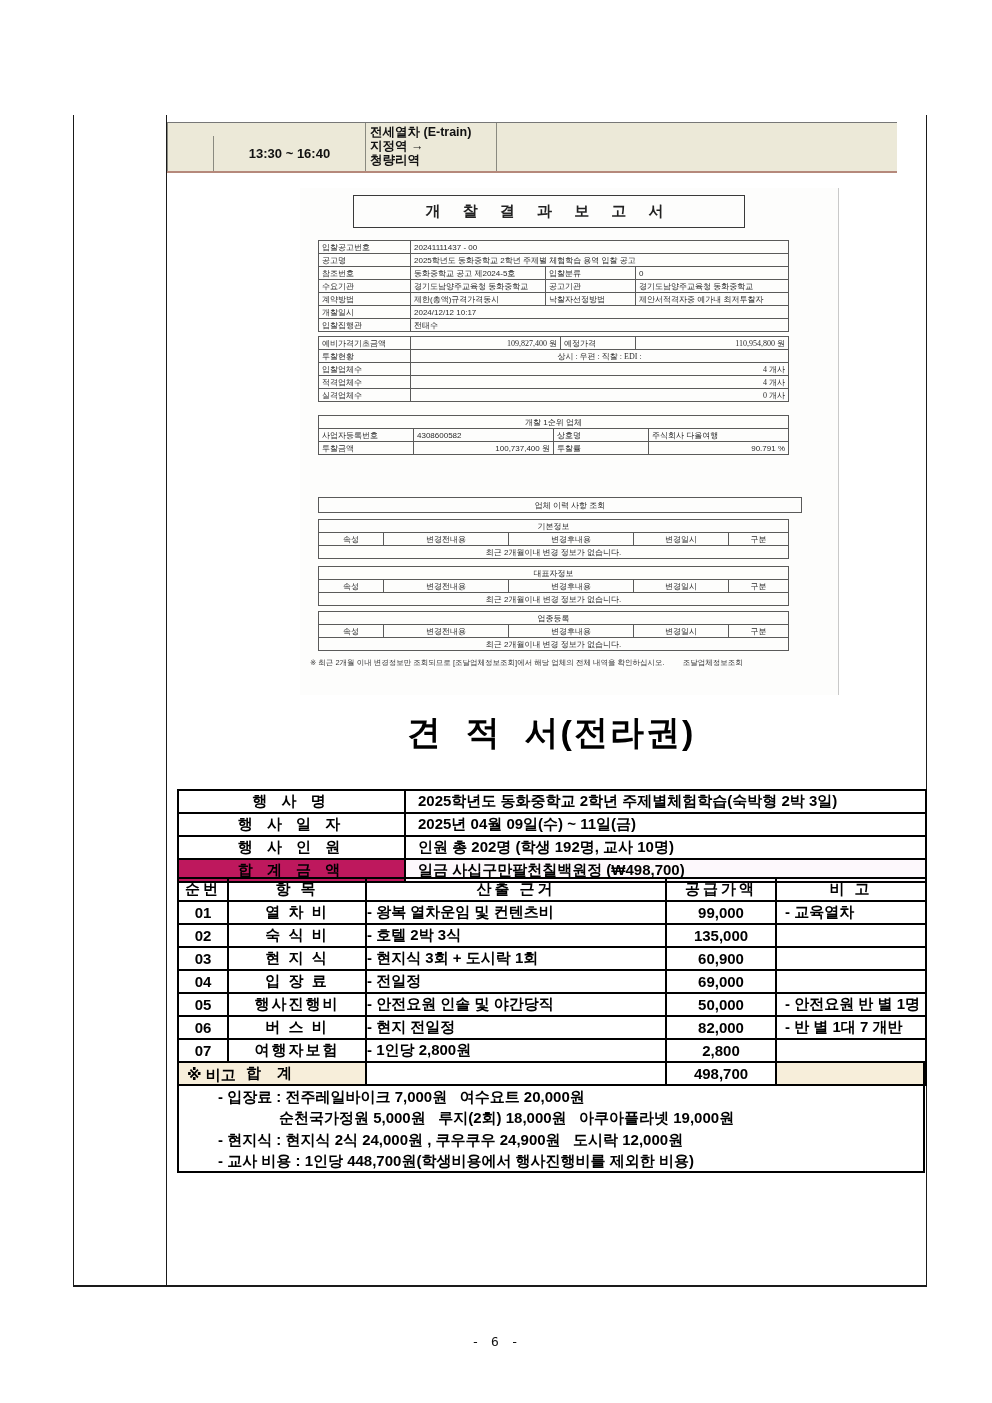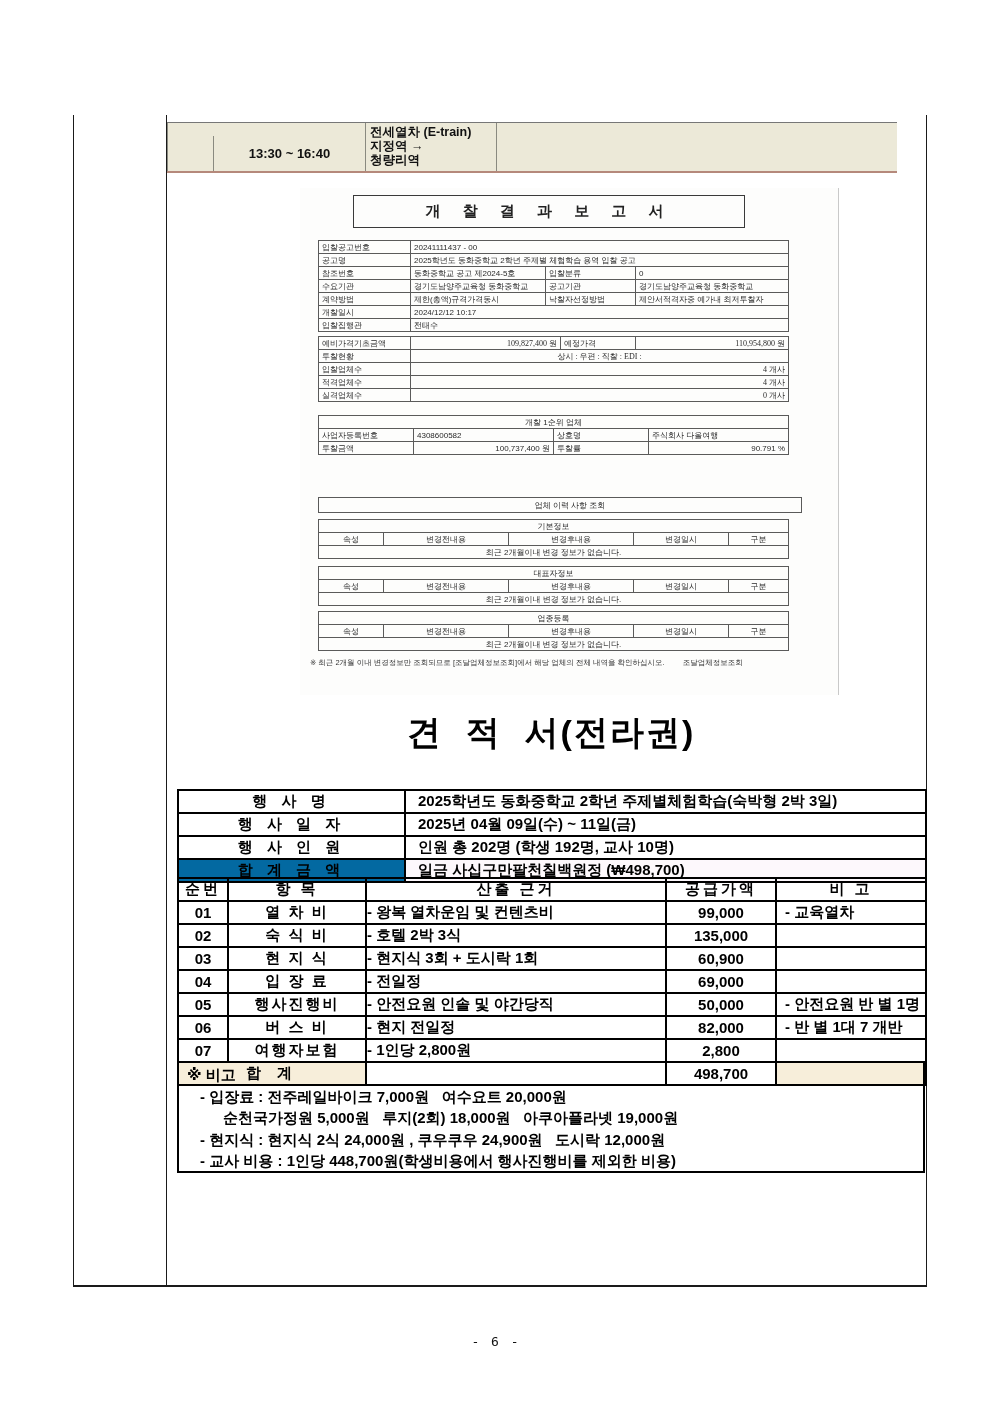"합 계 금 액" .info tr.sum td.lbl { background: #0369a1 -> #be185d }
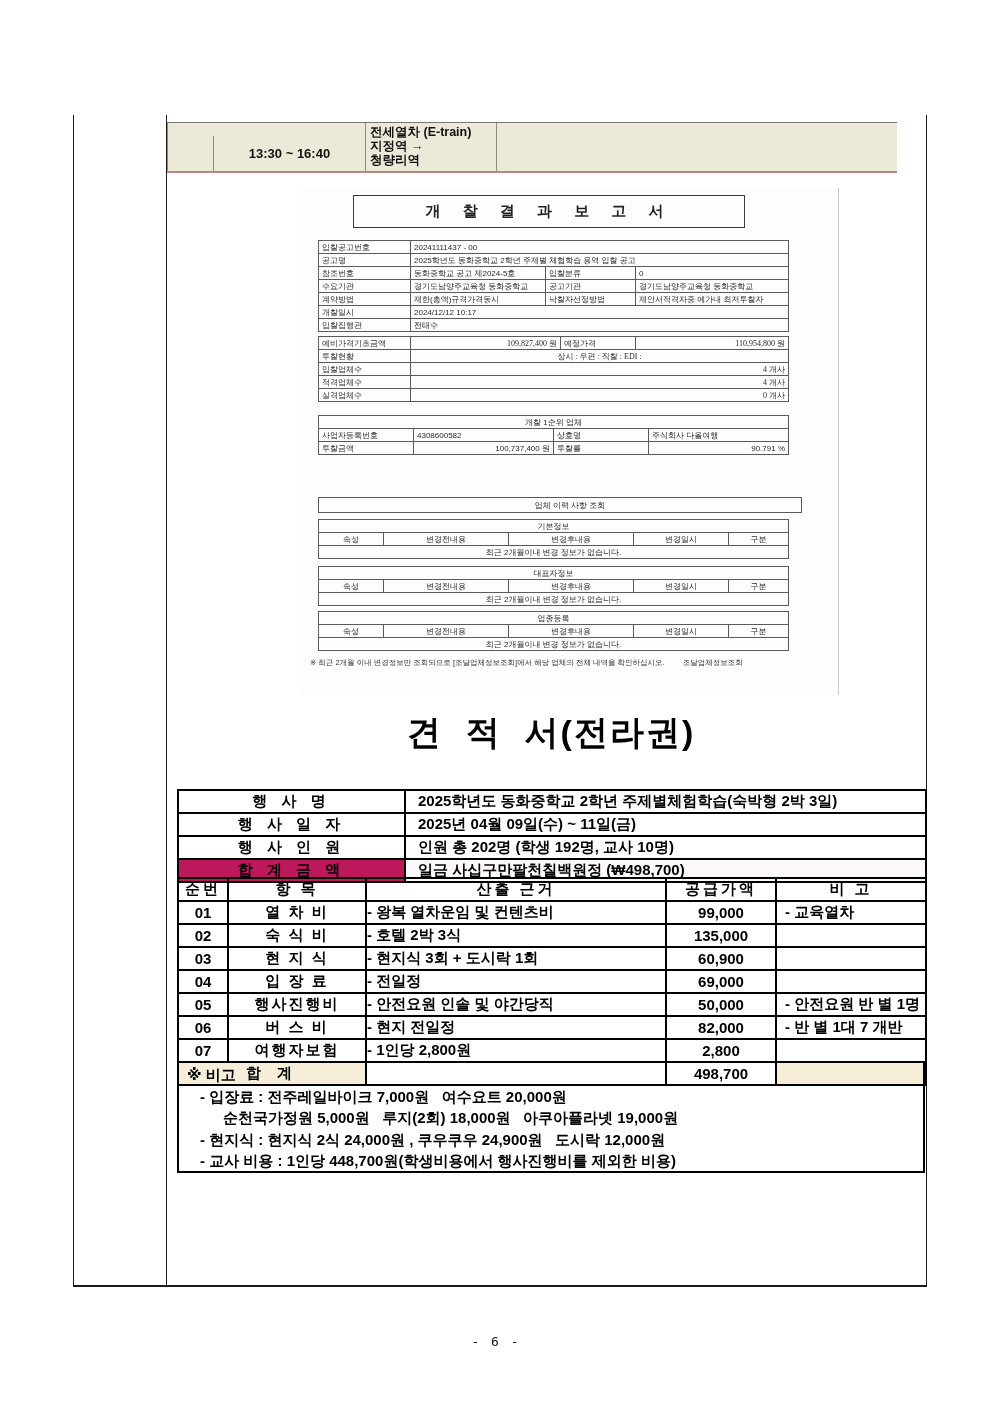"- 입장료 : 전주레일바이크 7,000원" .notes .bullet { padding-left: 21px -> 39px }
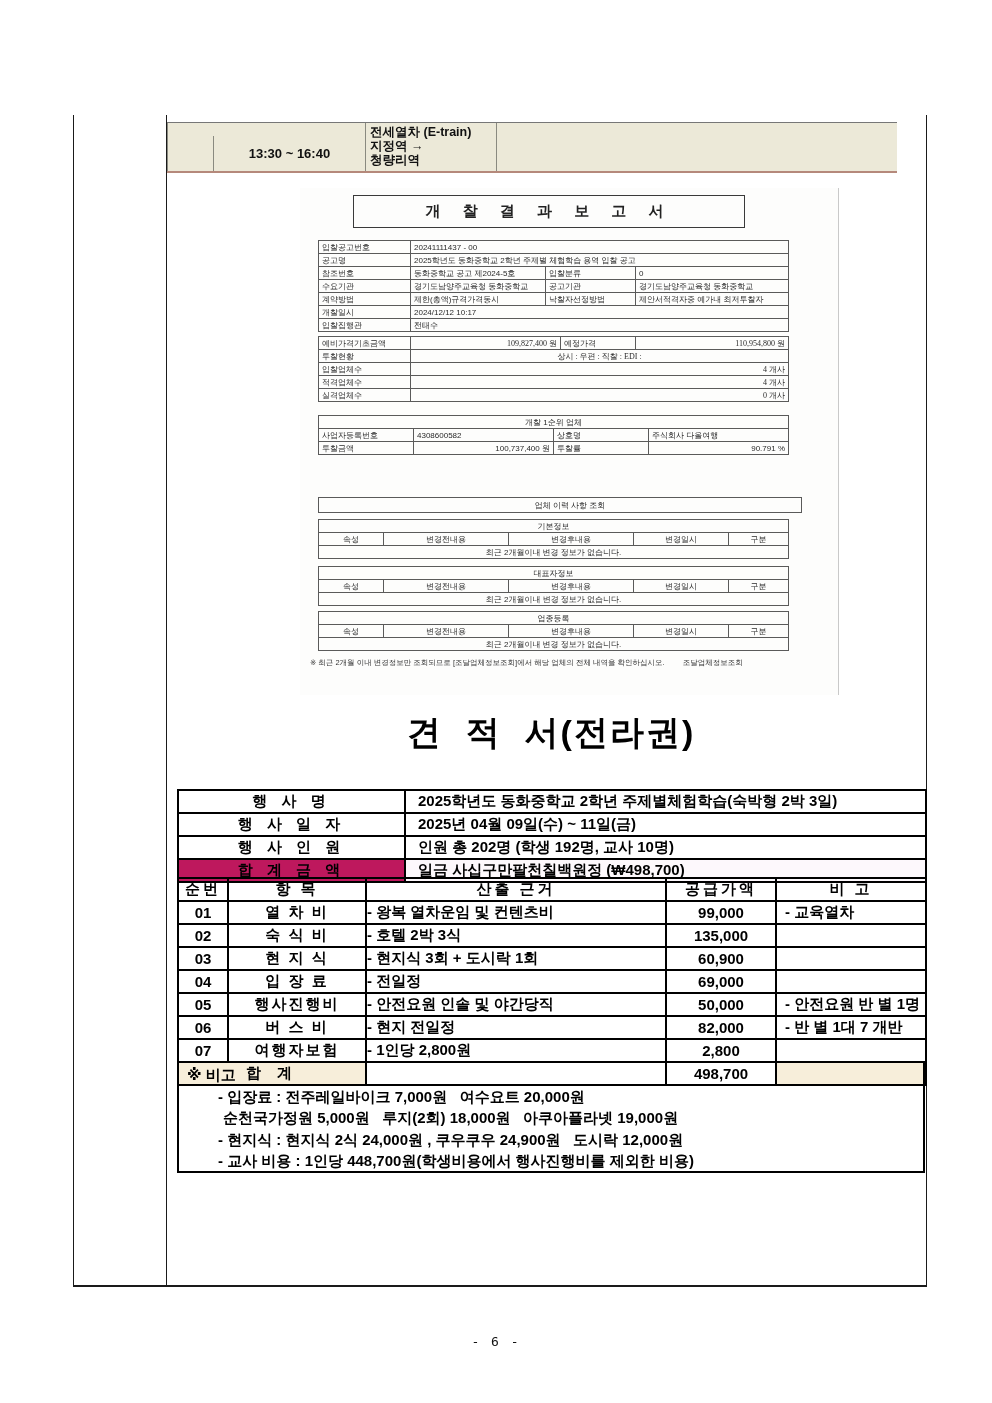"순천국가정원 5,000원 루지(2회) 18,000원 아쿠아플라넷" .notes .cont { padding-left: 44px -> 100px }
